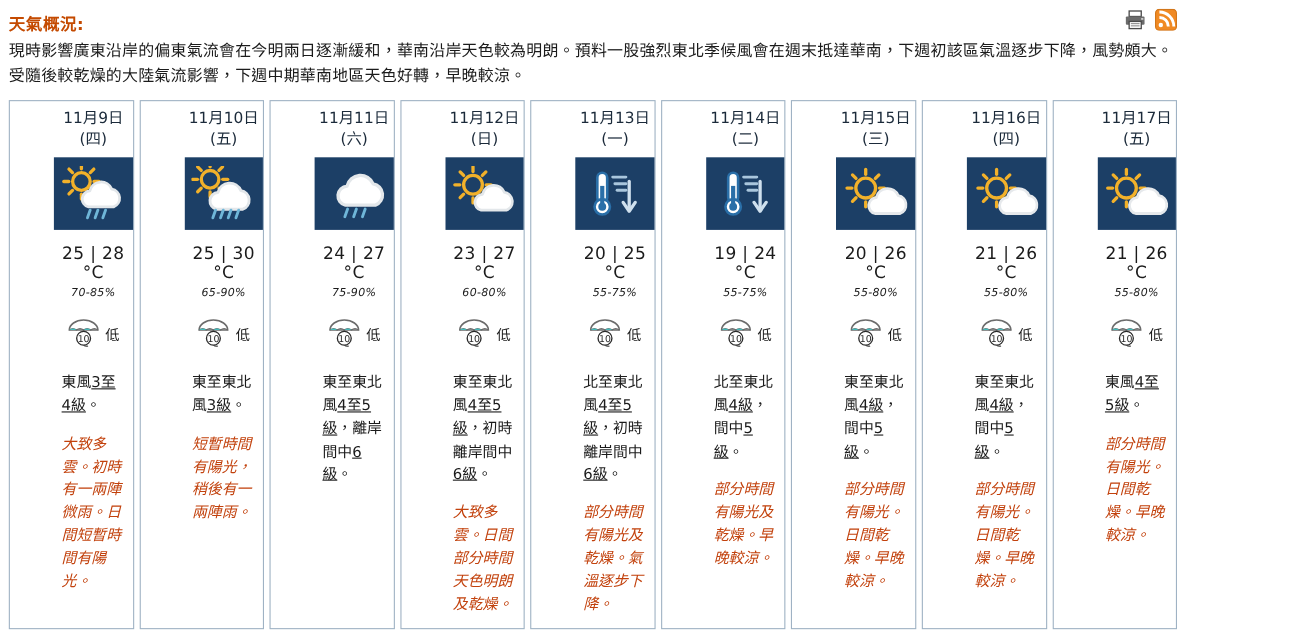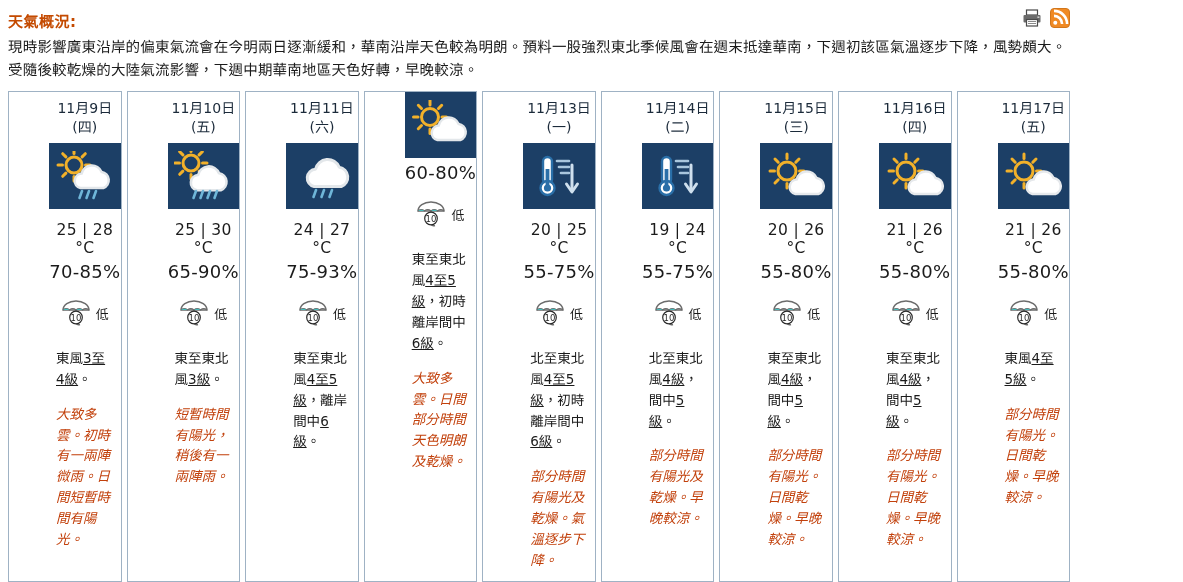"11月12日" div.day-date { html: none -> <div> <span>11月12日</span> <span>(日)</span> </div> }
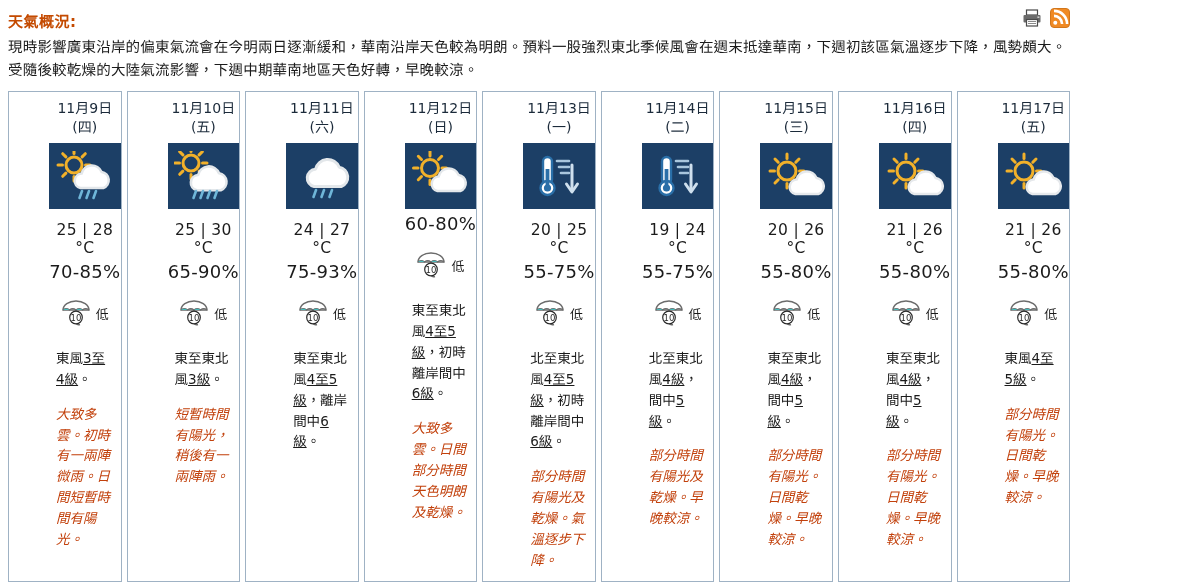"23 | 27 °C" div.temp { html: none -> <div>23 | 27 °C</div> }
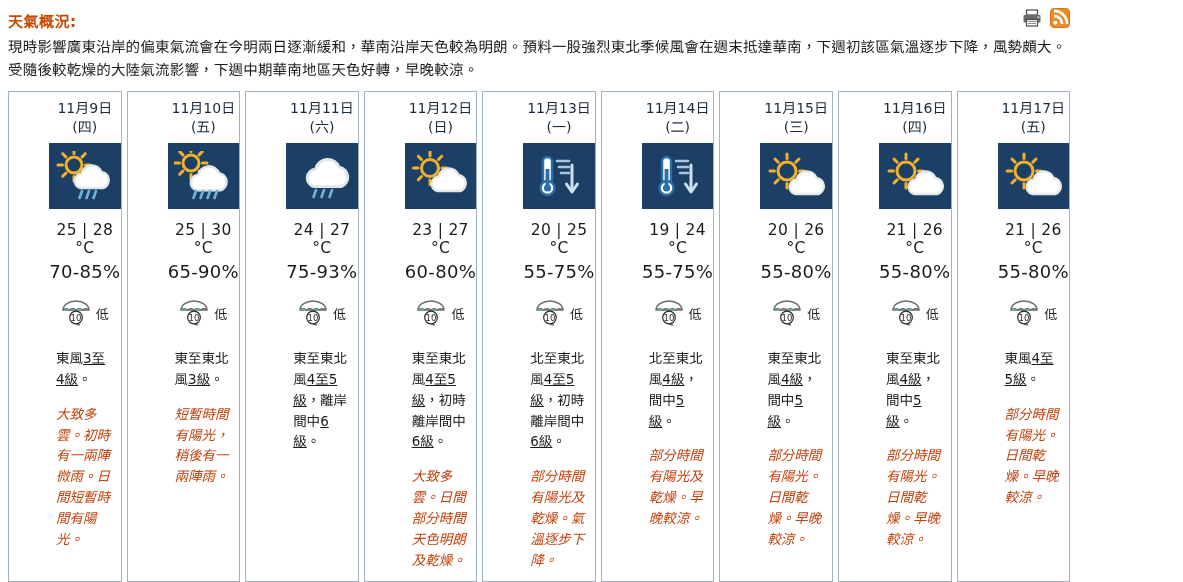"70-85%" .rh { font-size: 18px -> 10px; font-style: none -> italic }
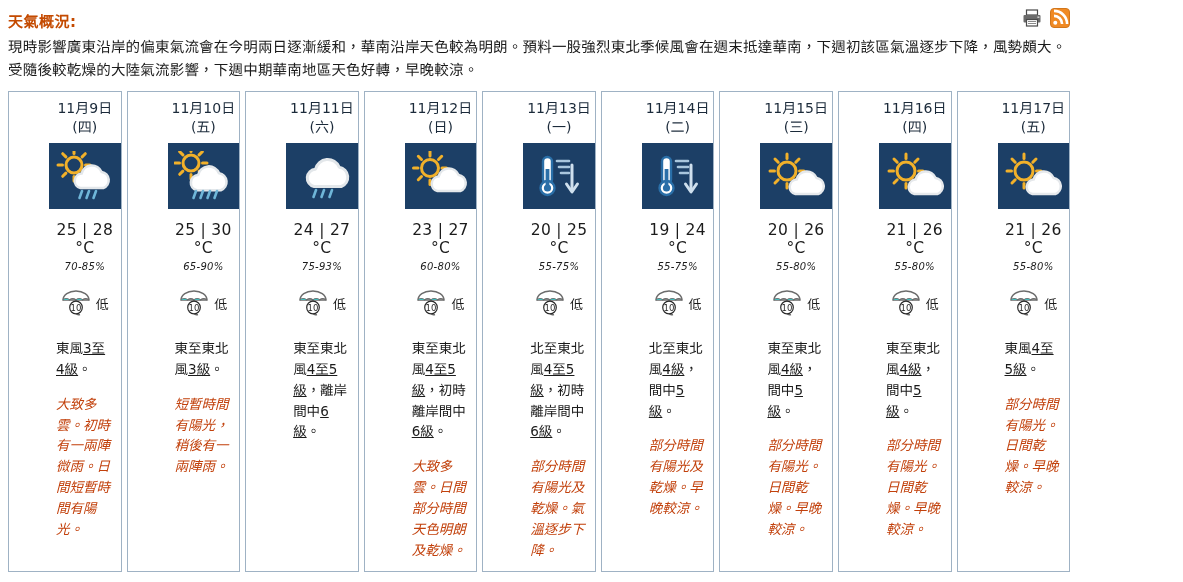"75-93%" div.rh { text: 75-93% -> 75-90% }
